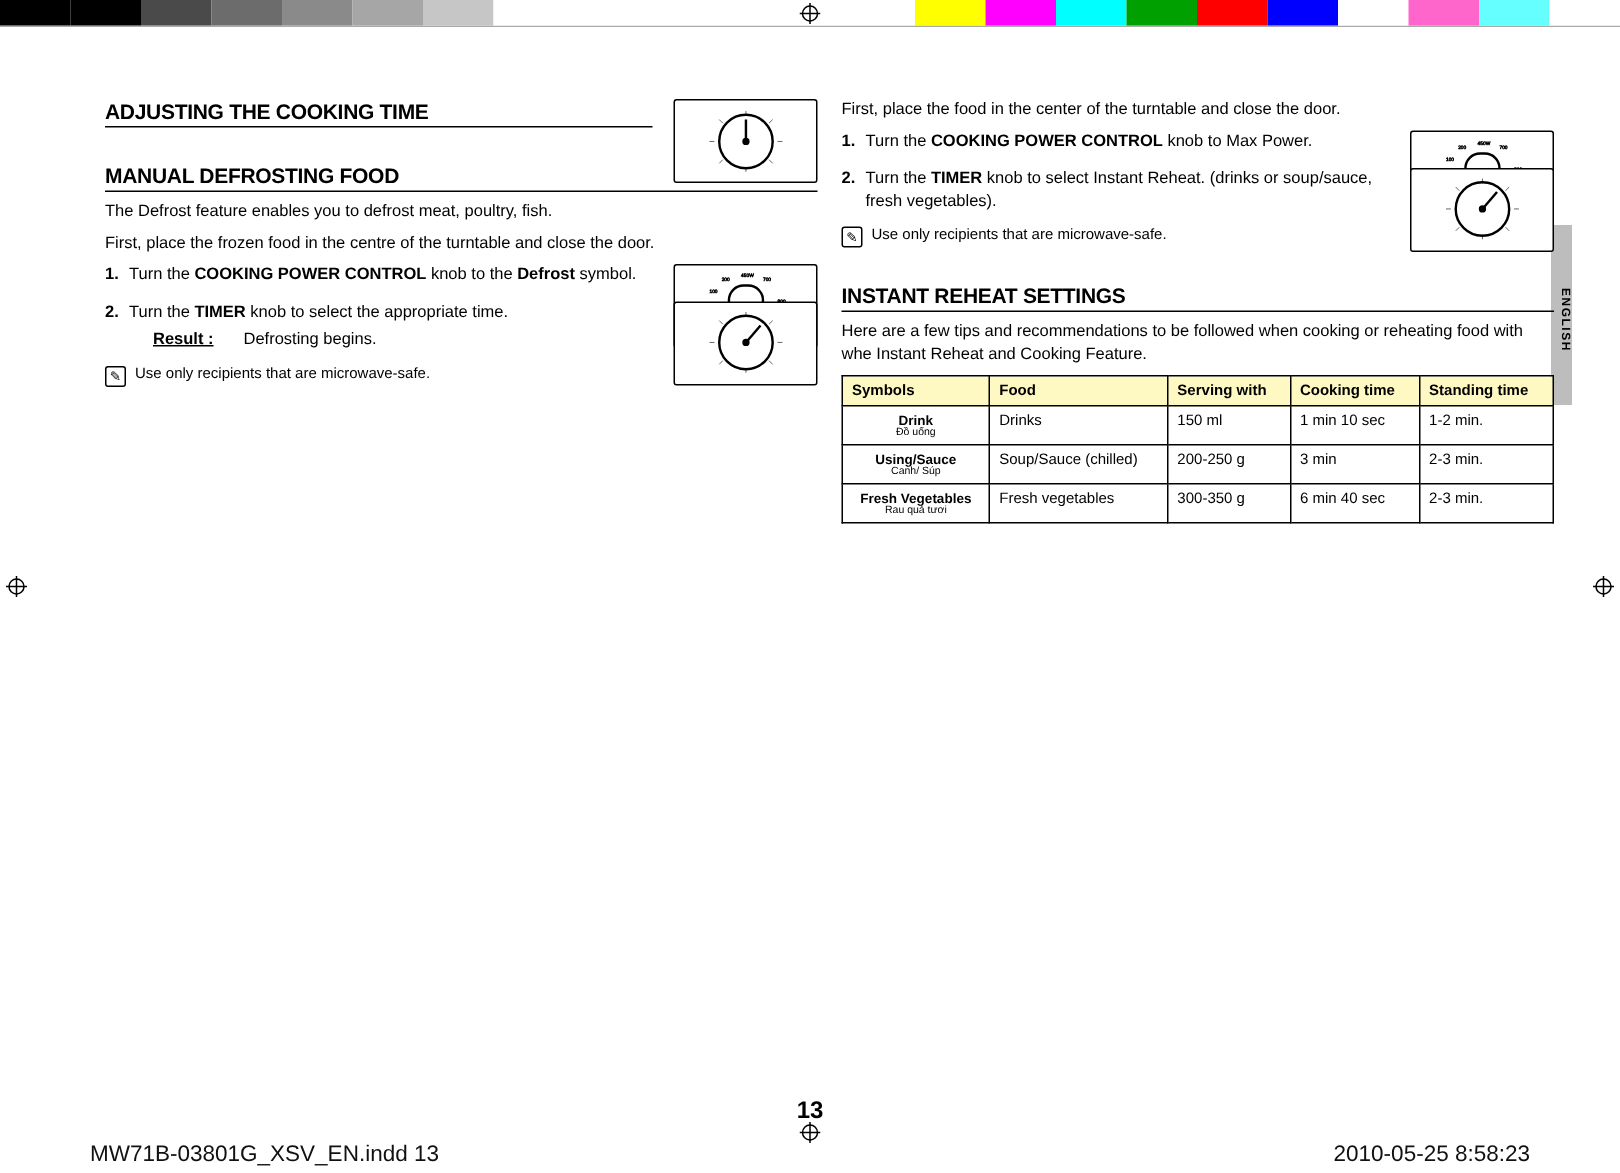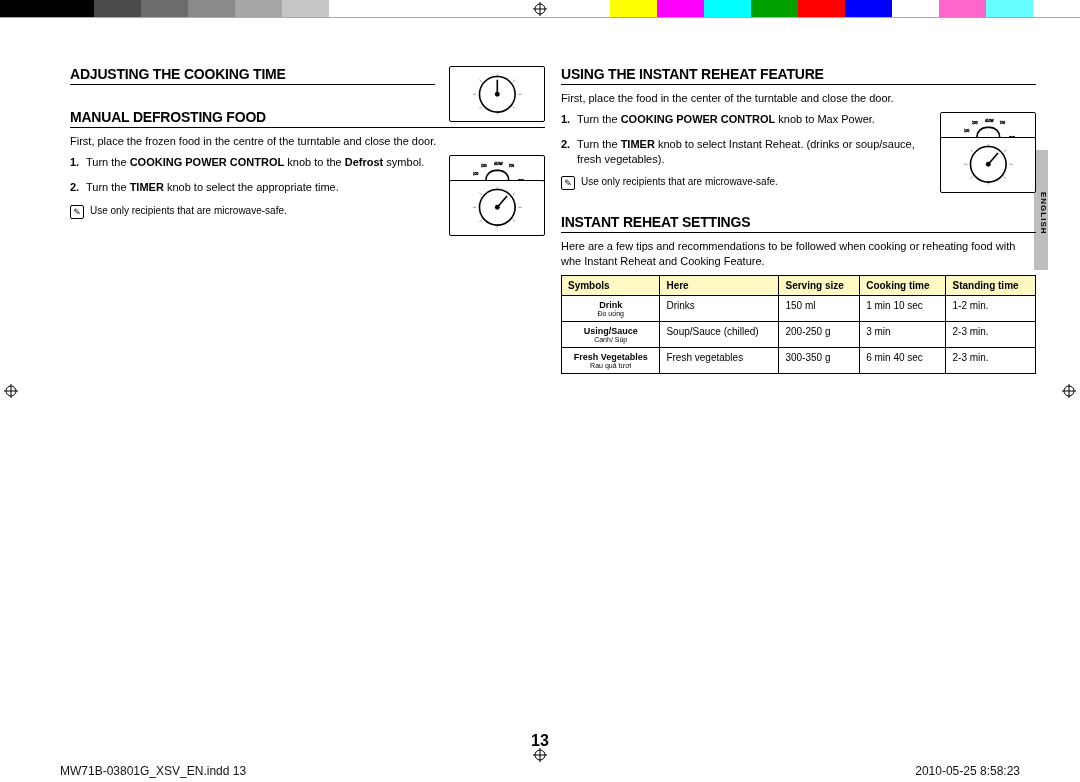"USING THE INSTANT REHEAT FEATURE" h2 { html: <h2>Using the instant reheat feature</h2> -> none }
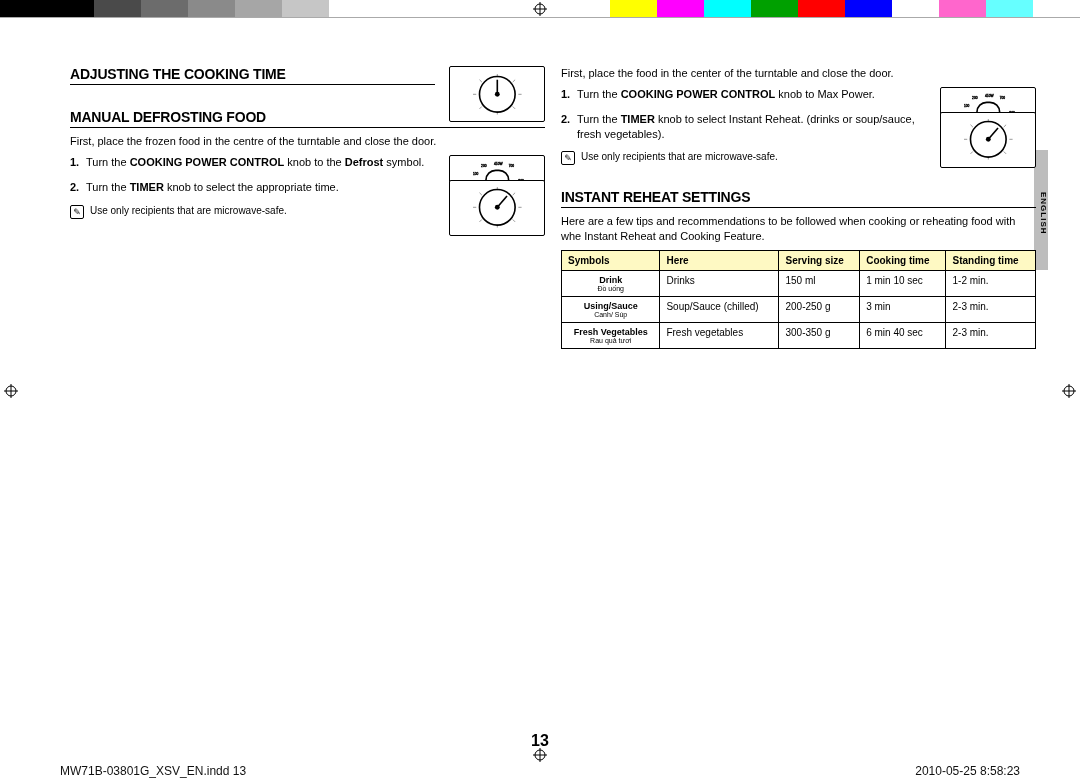"The Defrost feature enables you" p { html: none -> <p>The Defrost feature enables you to defrost meat, poultry, fish.</p> }
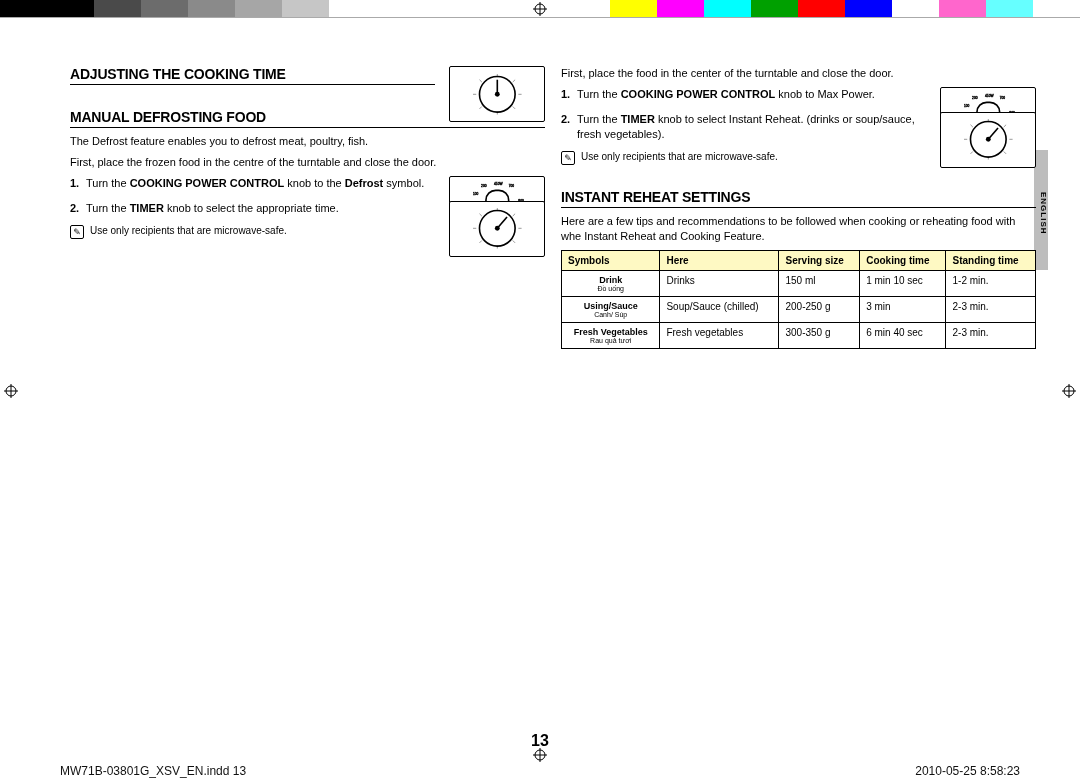"Result :" div.result-row { html: none -> <div> <span>Result :</span> <span>Defrosting begins.</span> </div> }
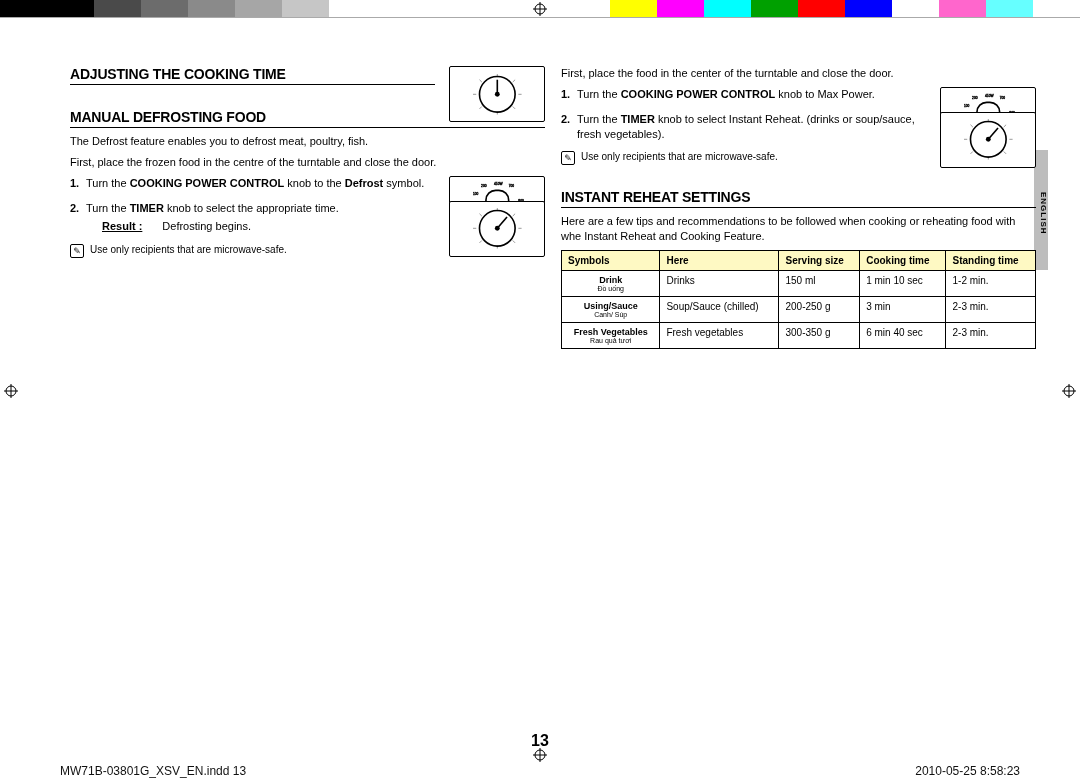"Here" th { text: Here -> Food }
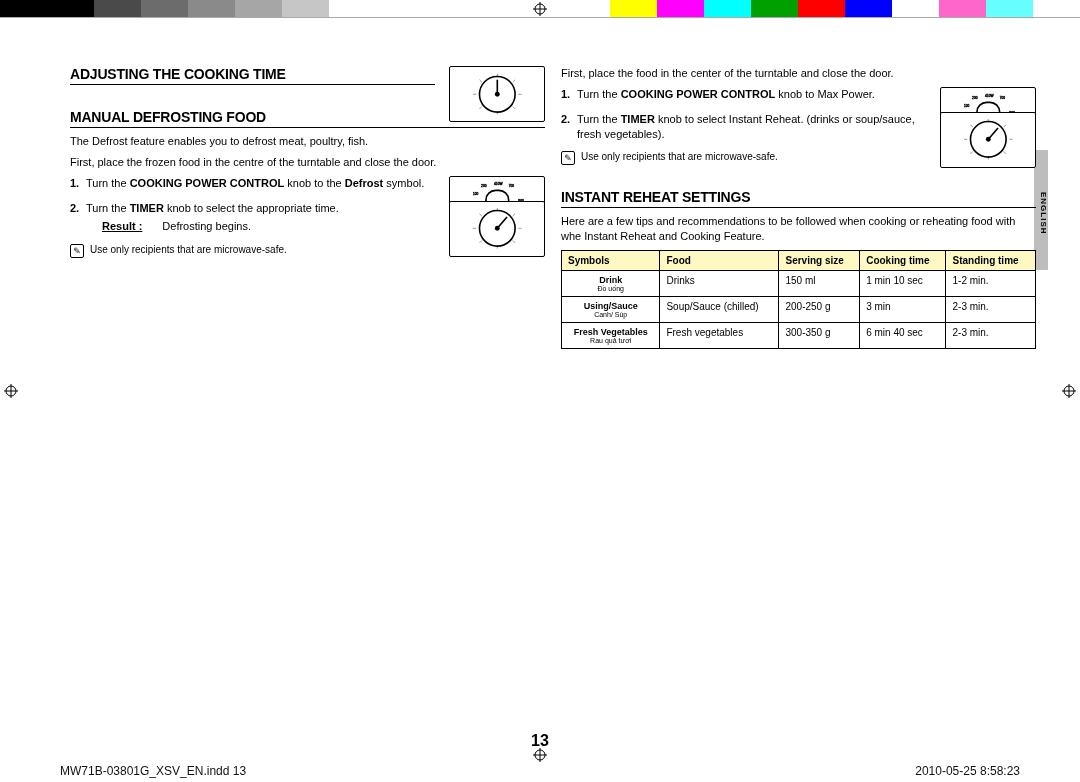"Serving size" th { text: size -> with }
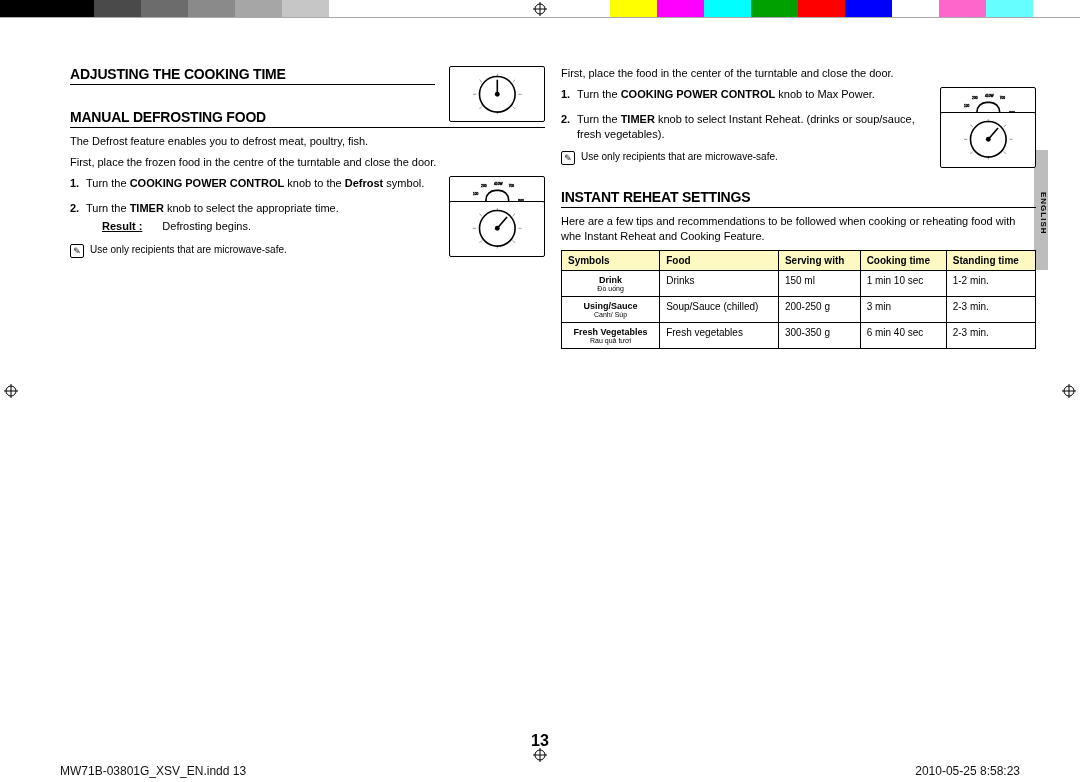"MW71B-03801G_XSV_EN.indd 13" .footer { font-size: 12px -> 15px }
